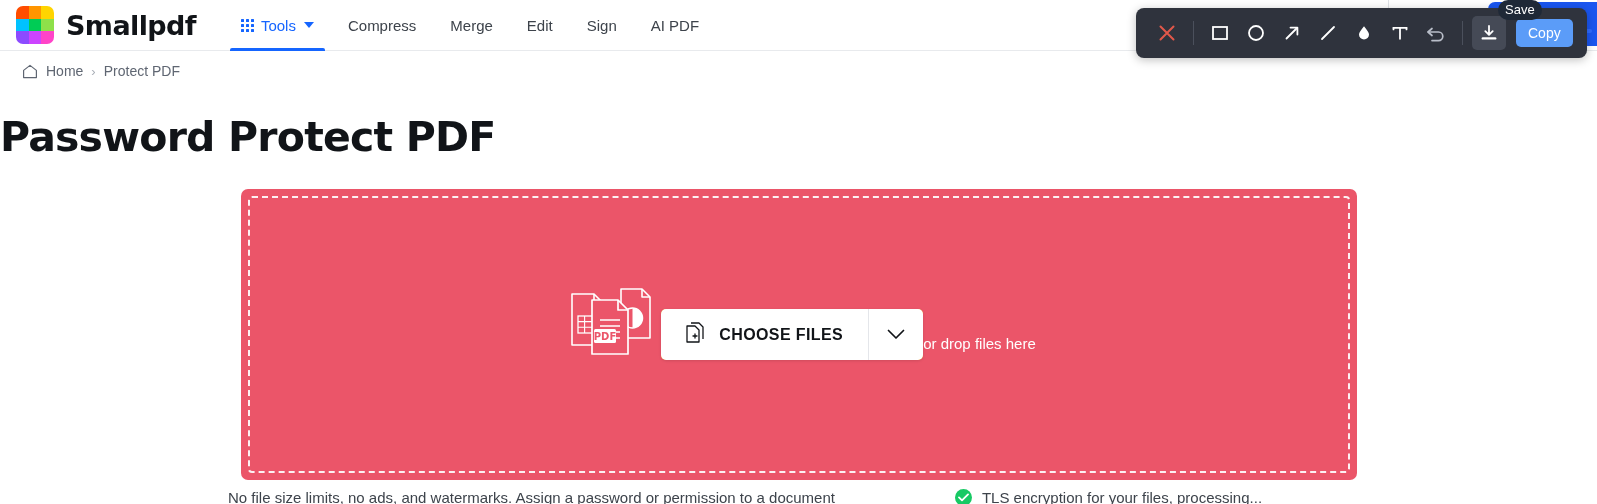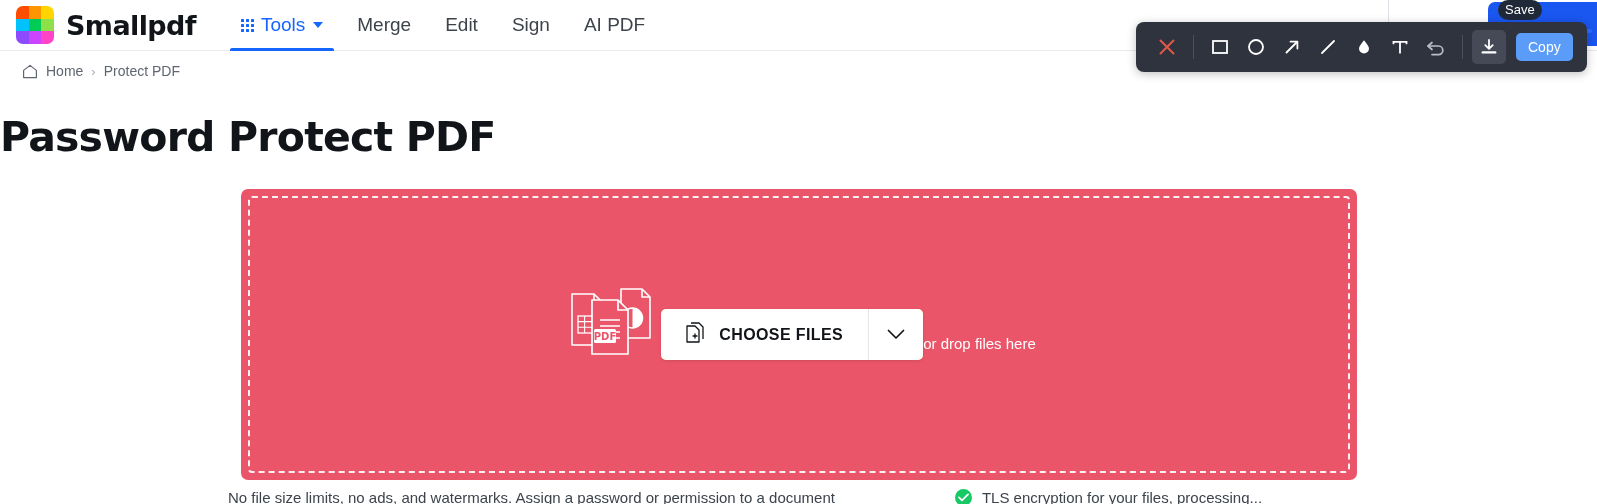"Tools" .nav-item { font-size: 19px -> 15px }
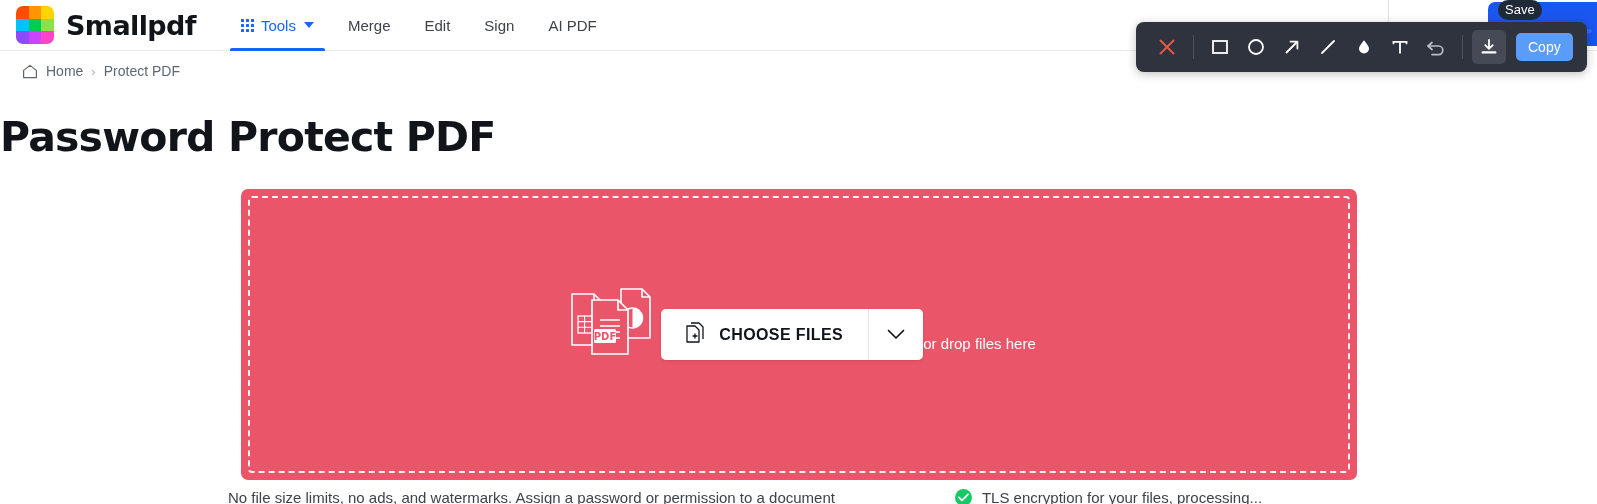"Compress" div.nav-item { html: none -> <div> <span>Compress</span> </div> }
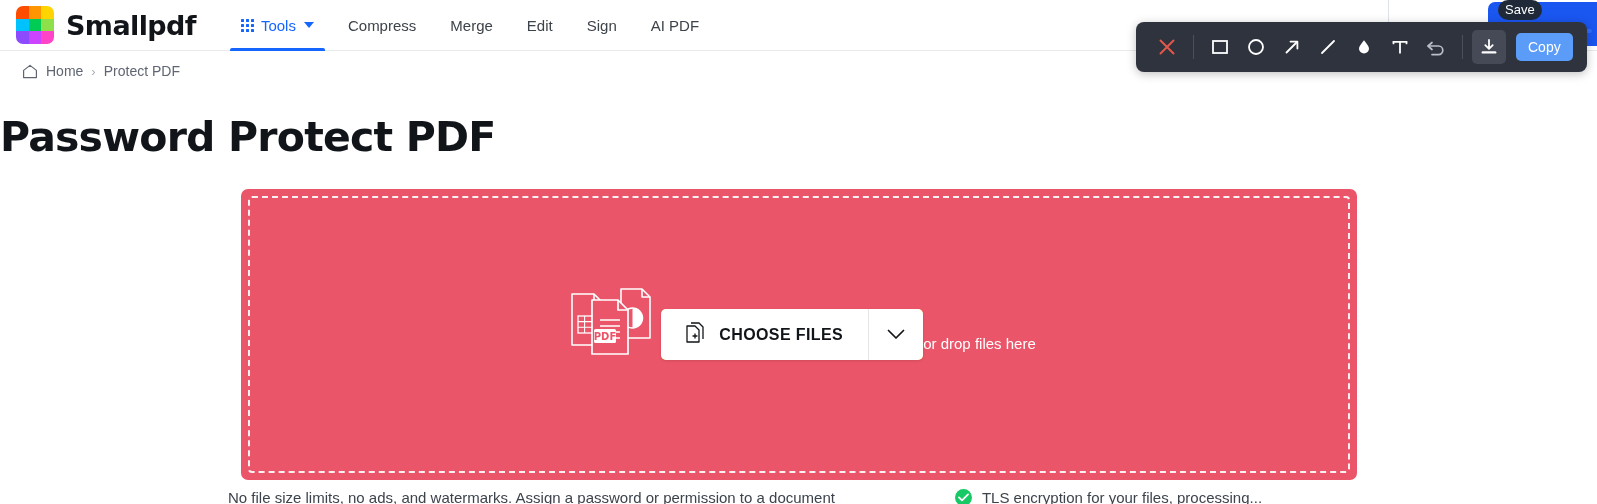"Copy" .annot-toolbar { top: 22px -> 8px }
